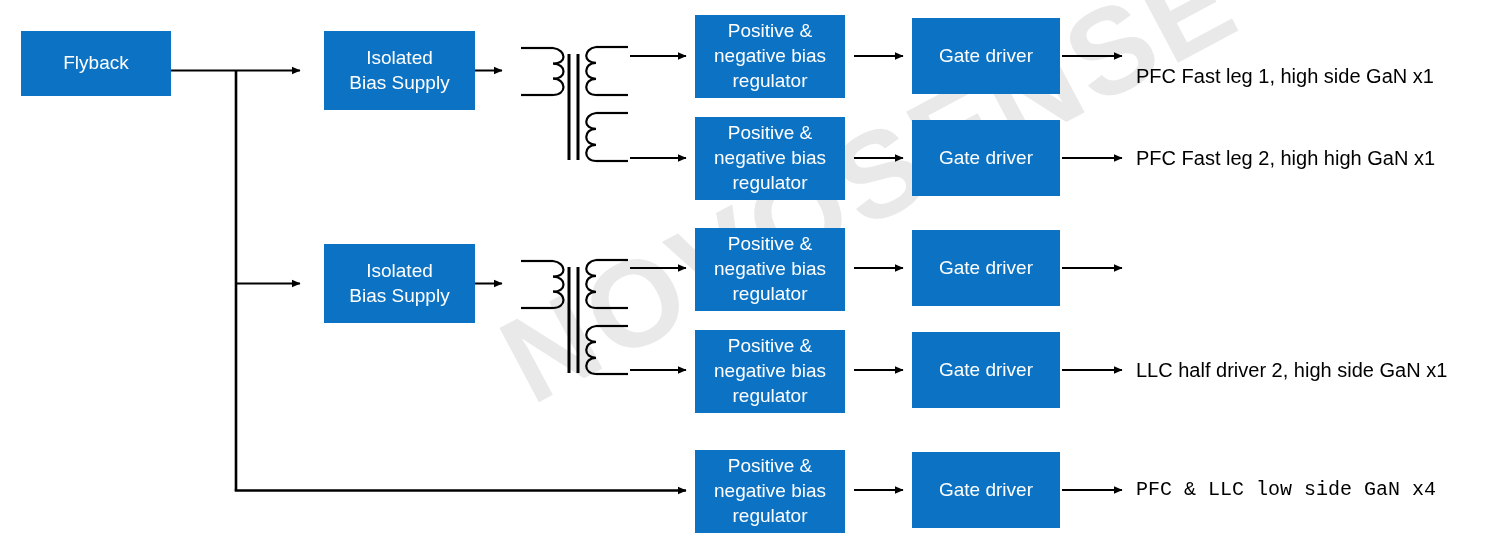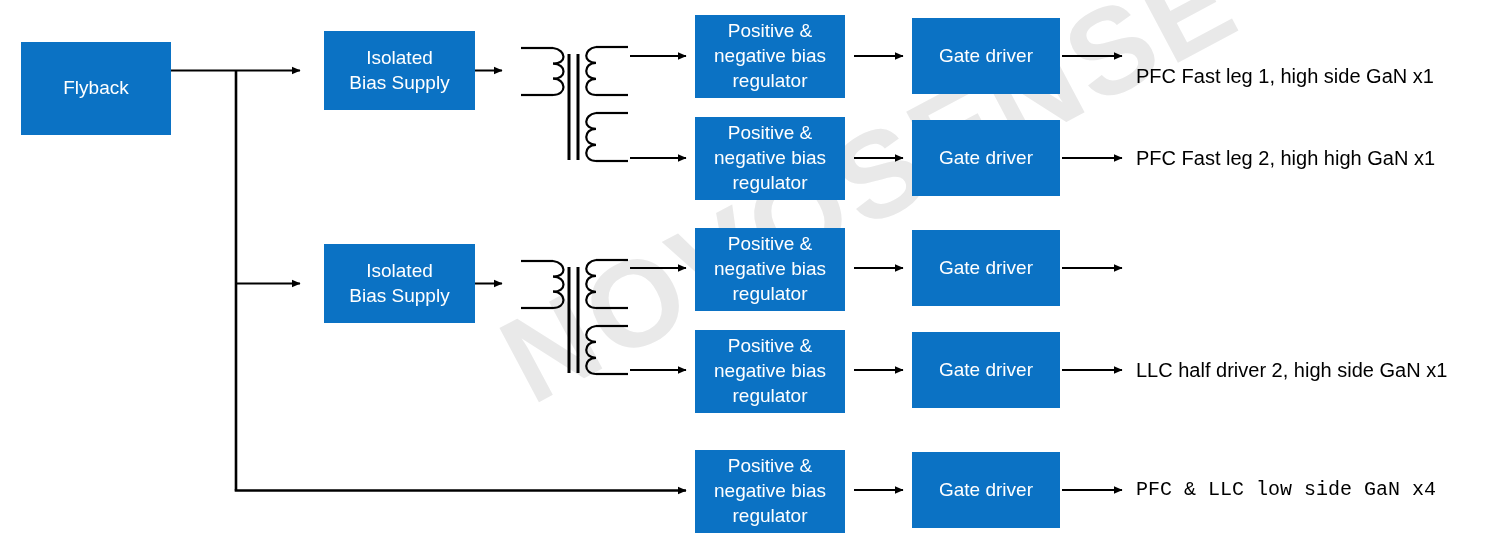"Flyback" div.blk { height: 93px -> 65px; margin-top: 11px -> none }
